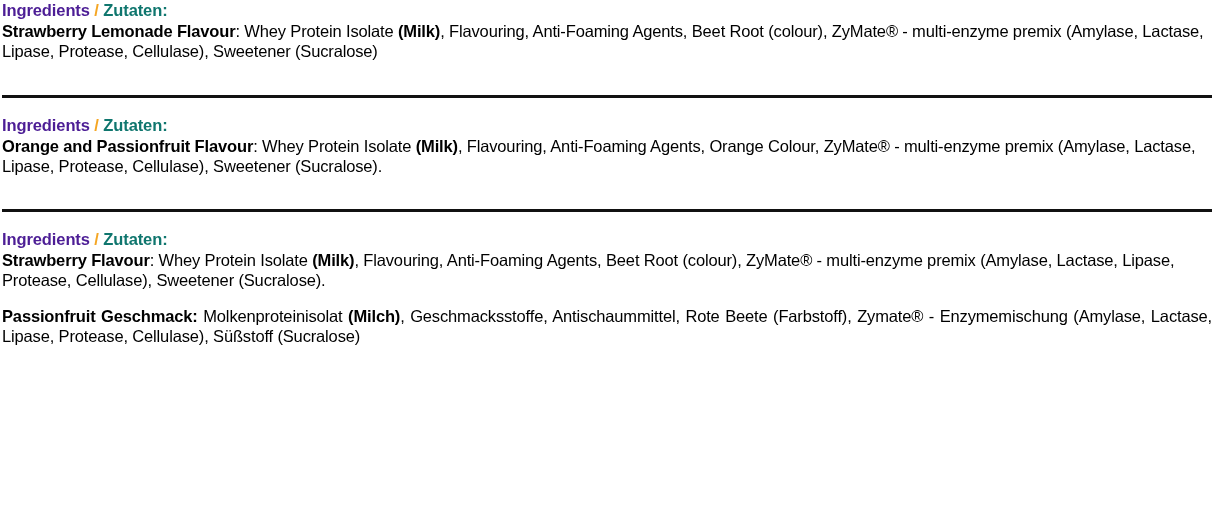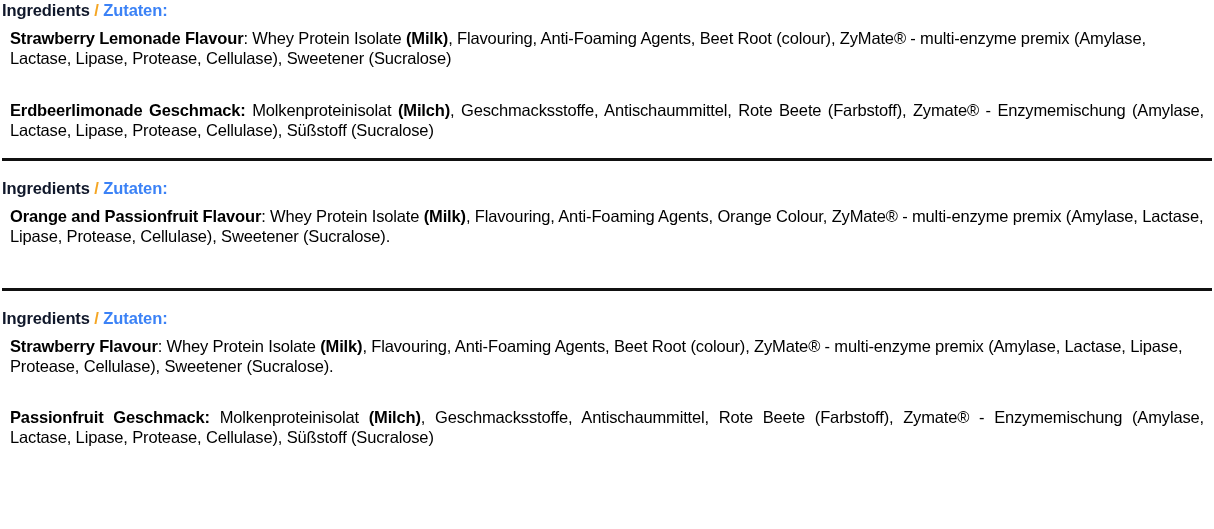"Ingredients" .heading .ing { color: #0f172a -> #4c1d95 }
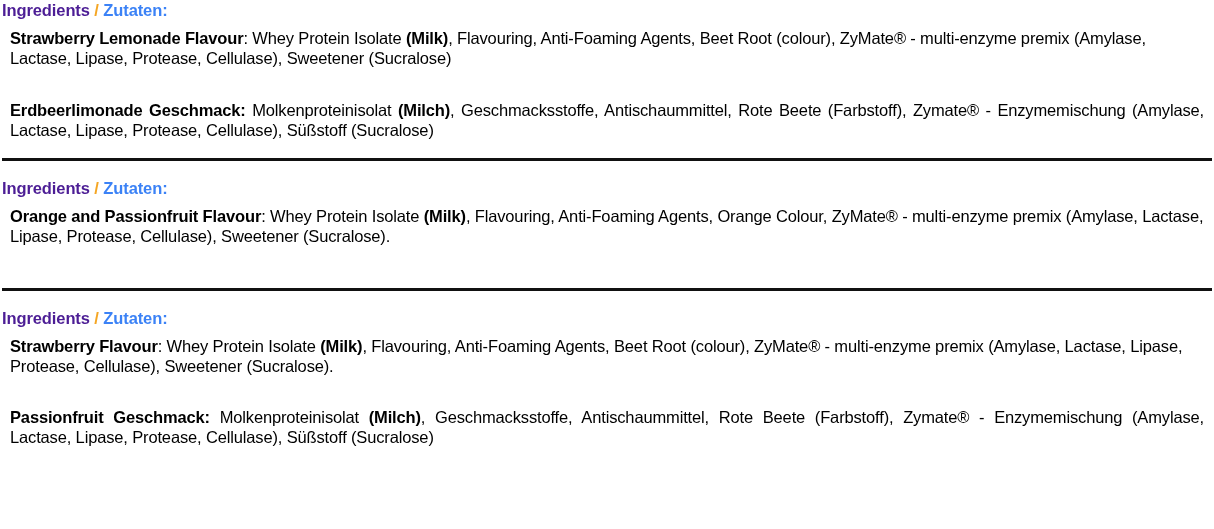"Zutaten:" .heading .zut { color: #3b82f6 -> #0f766e }
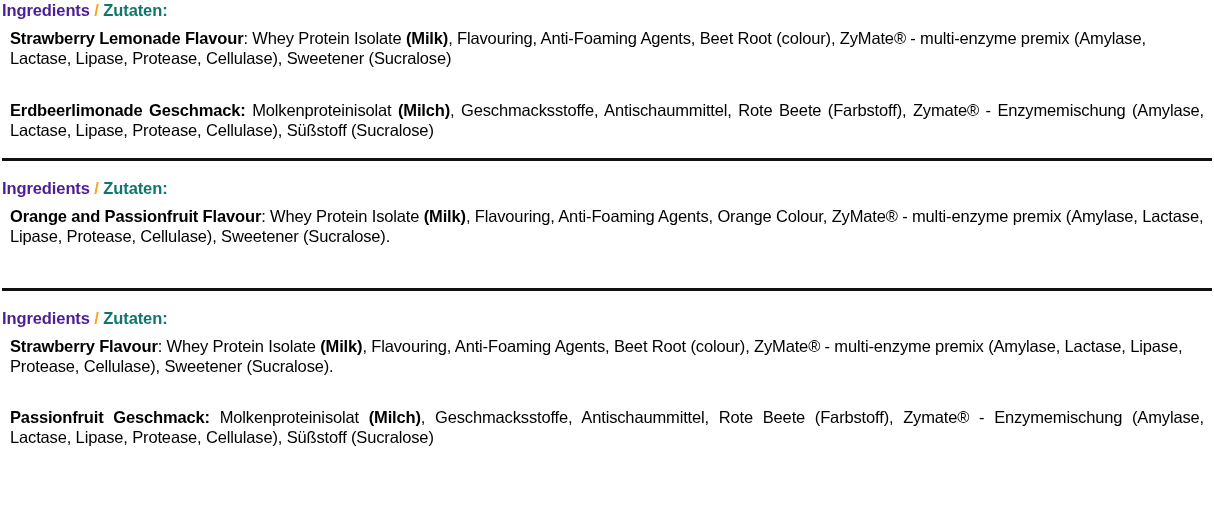"Strawberry Lemonade Flavour: Whey" .para { margin: 8px -> 0 }
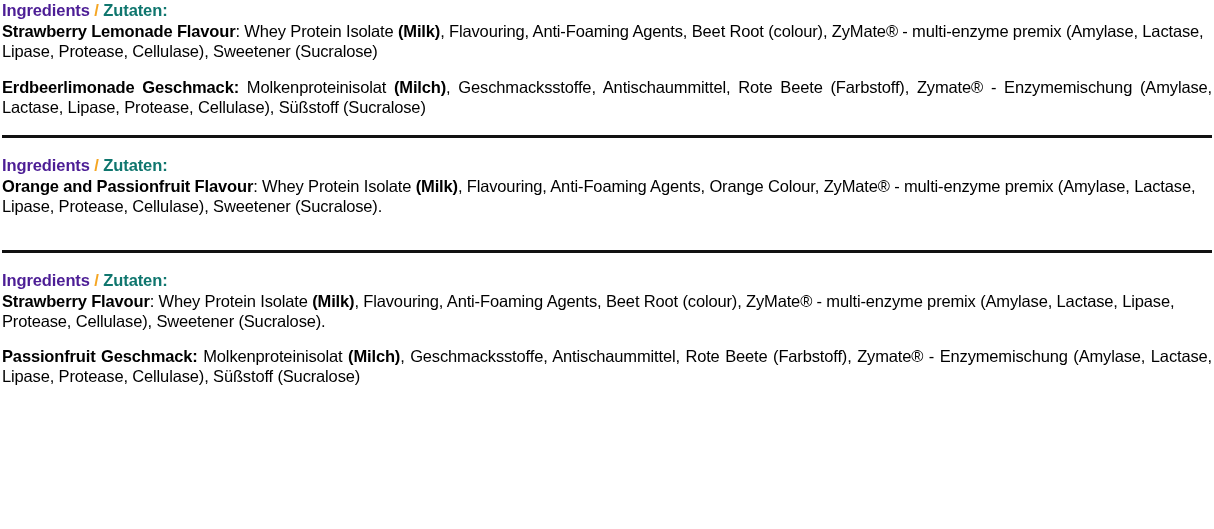"Erdbeerlimonade Geschmack:" p.para { html: <p> <b>Erdbeerlimonade Geschmack:</b><span> Molkenproteinisolat </span><b>(Milch)</b><span>, Geschmacksstoffe, Antischaummittel, Rote Beete (Farbstoff), Zymate® - Enzymemischung (Amylase, Lactase, Lipase, Protease, Cellulase), Süßstoff (Sucralose)</span> </p> -> none }
